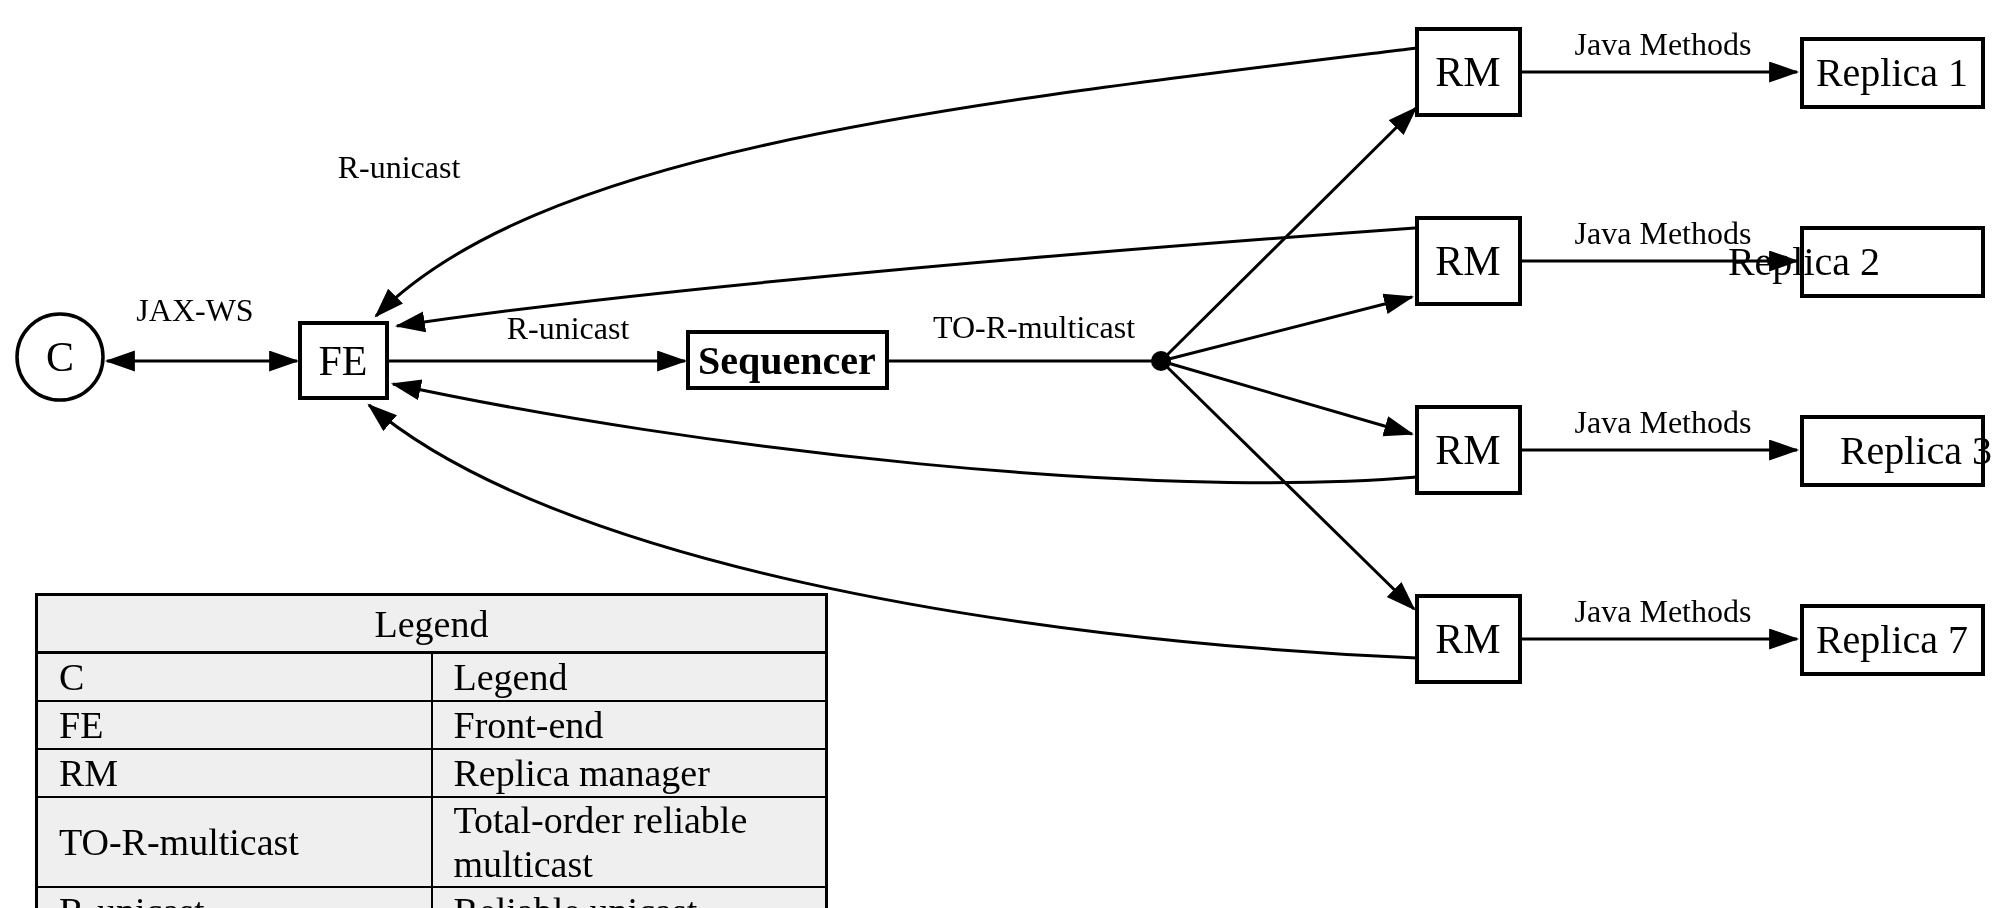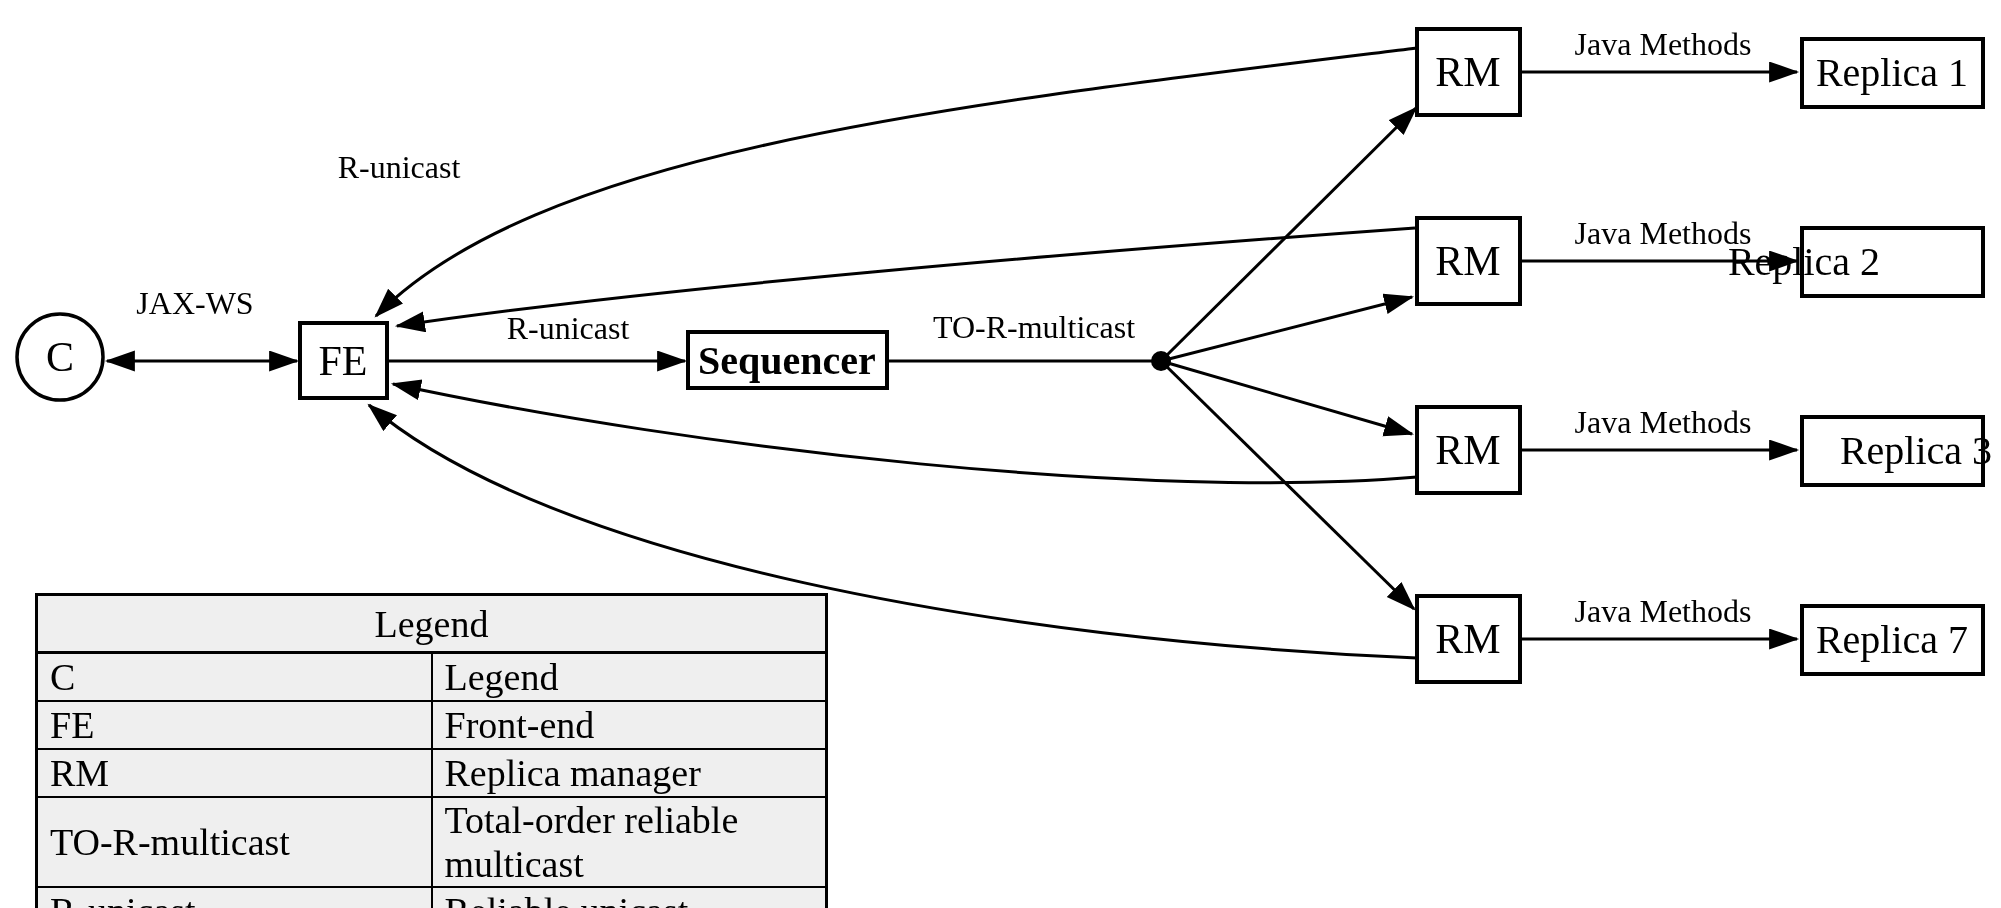"JAX-WS" div.lbl { top: 303px -> 310px }
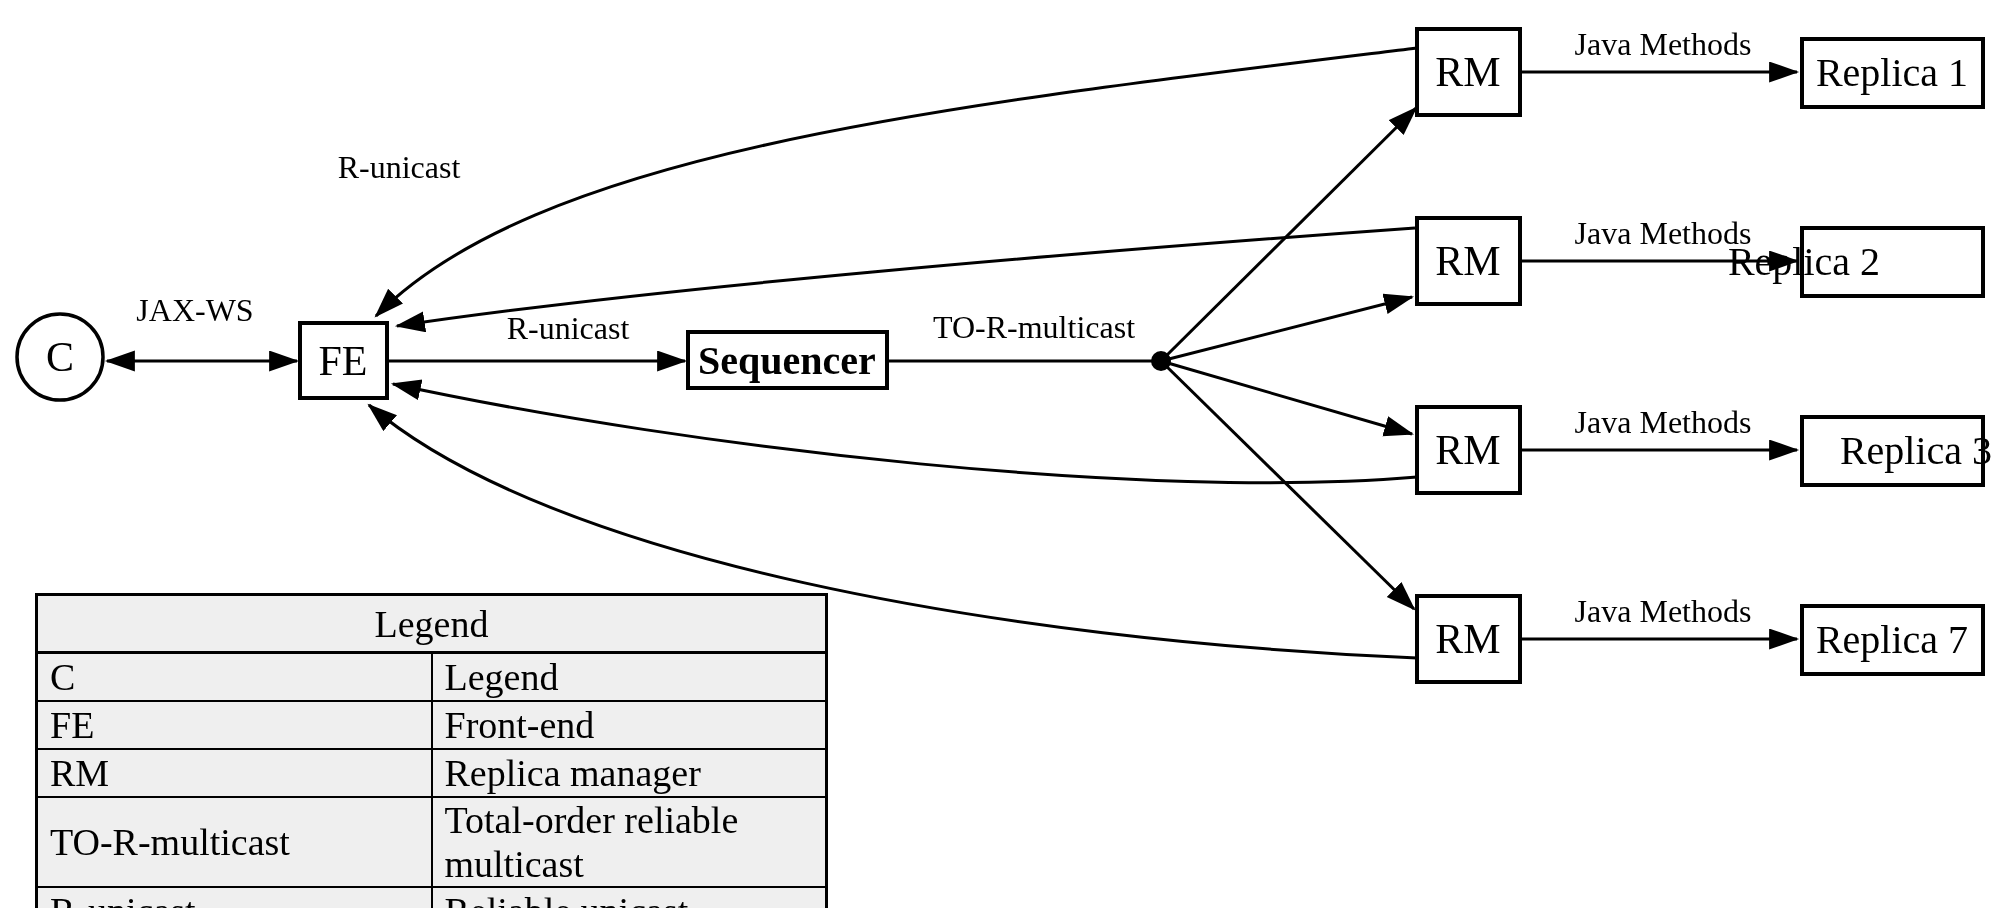"Legend" table.legend th, table.legend td { padding: 0 12px -> 0 21px }
